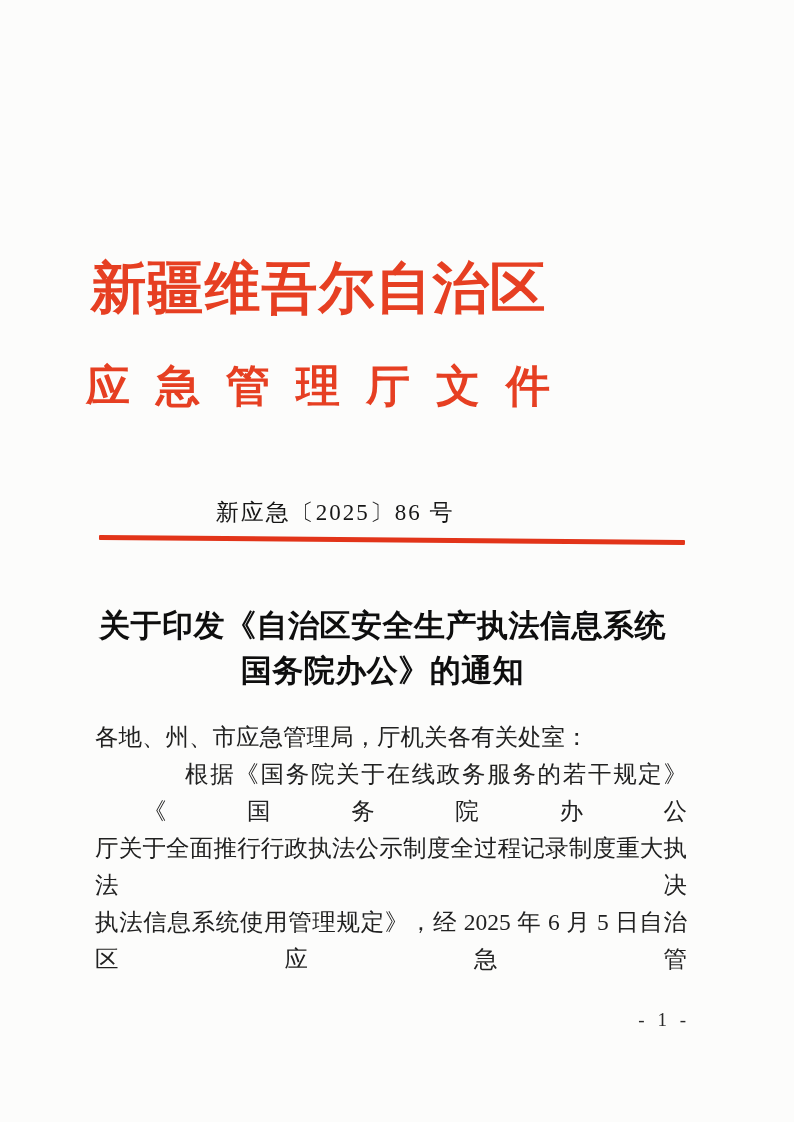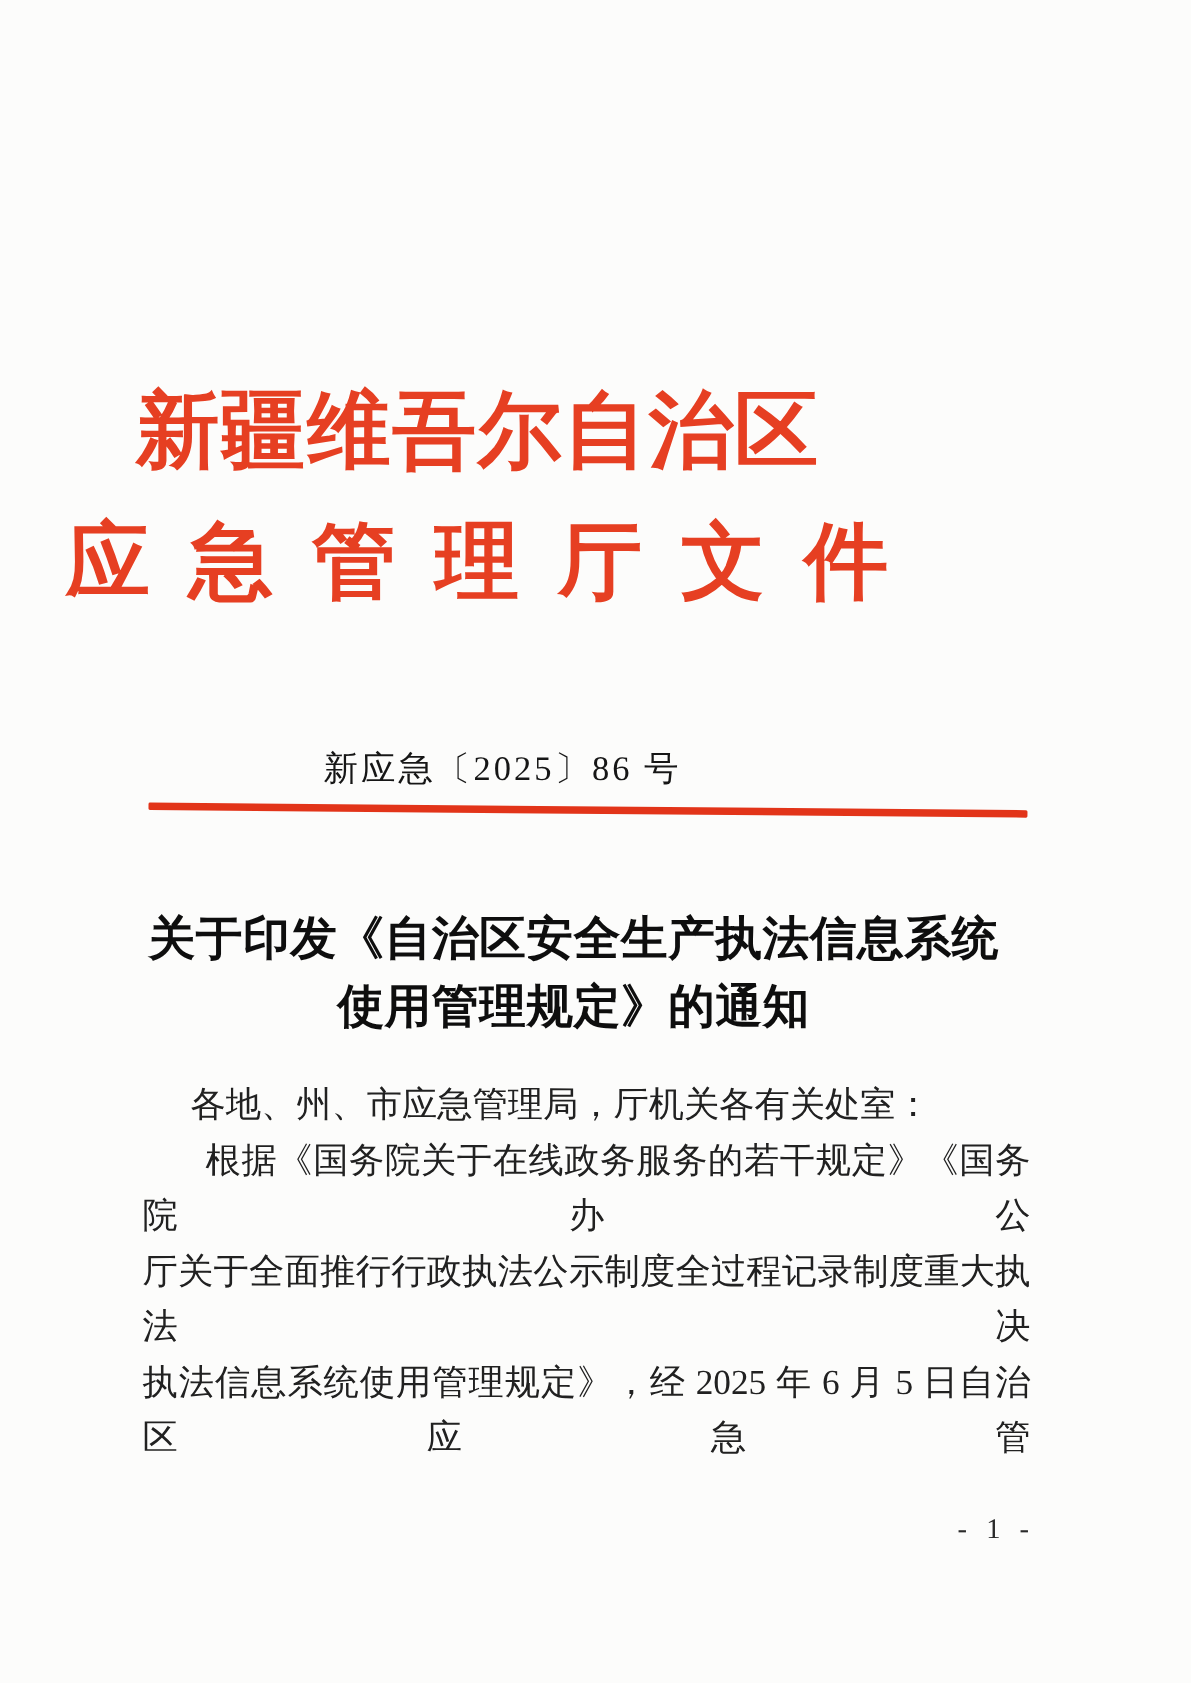"应急管理厅文件" .lh-line2 { font-size: 56px -> 44px; margin-top: 15px -> 27px }
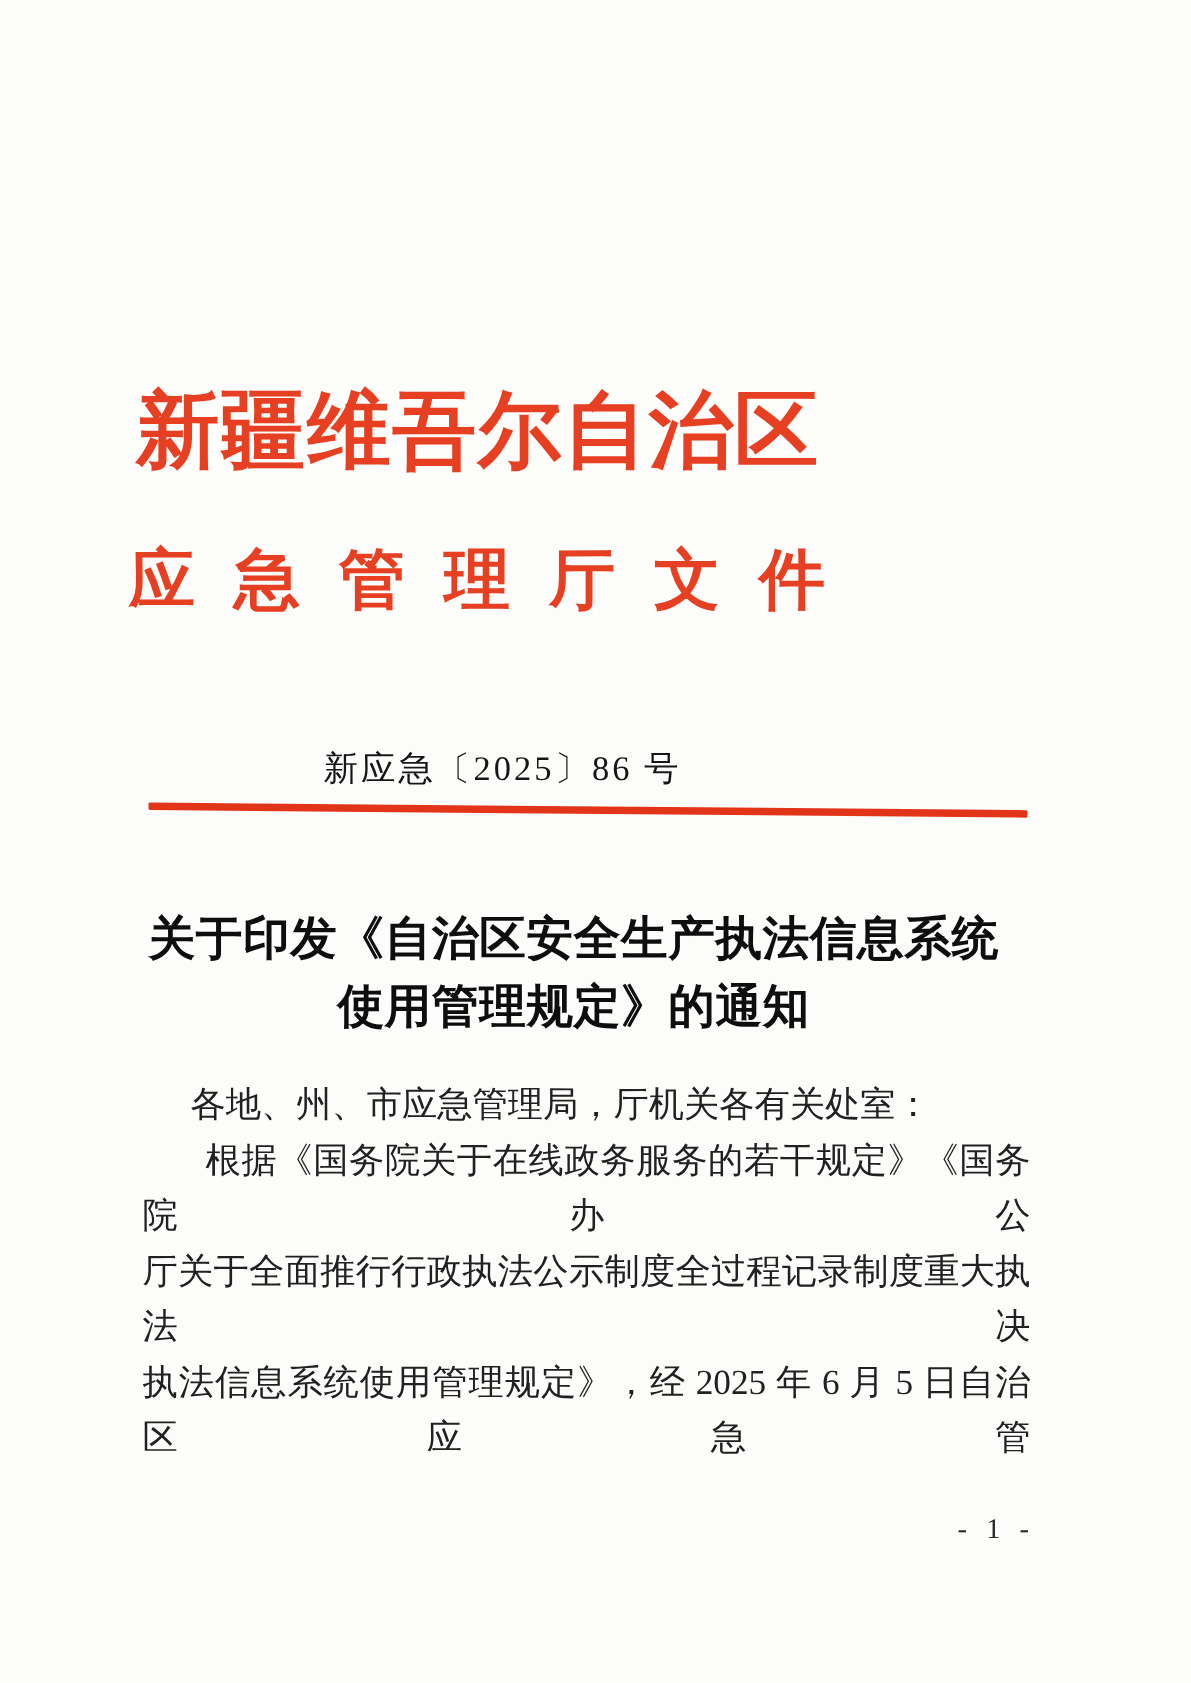"使用管理规定》的通知" div { text: 使用管理规定 -> 国务院办公 }
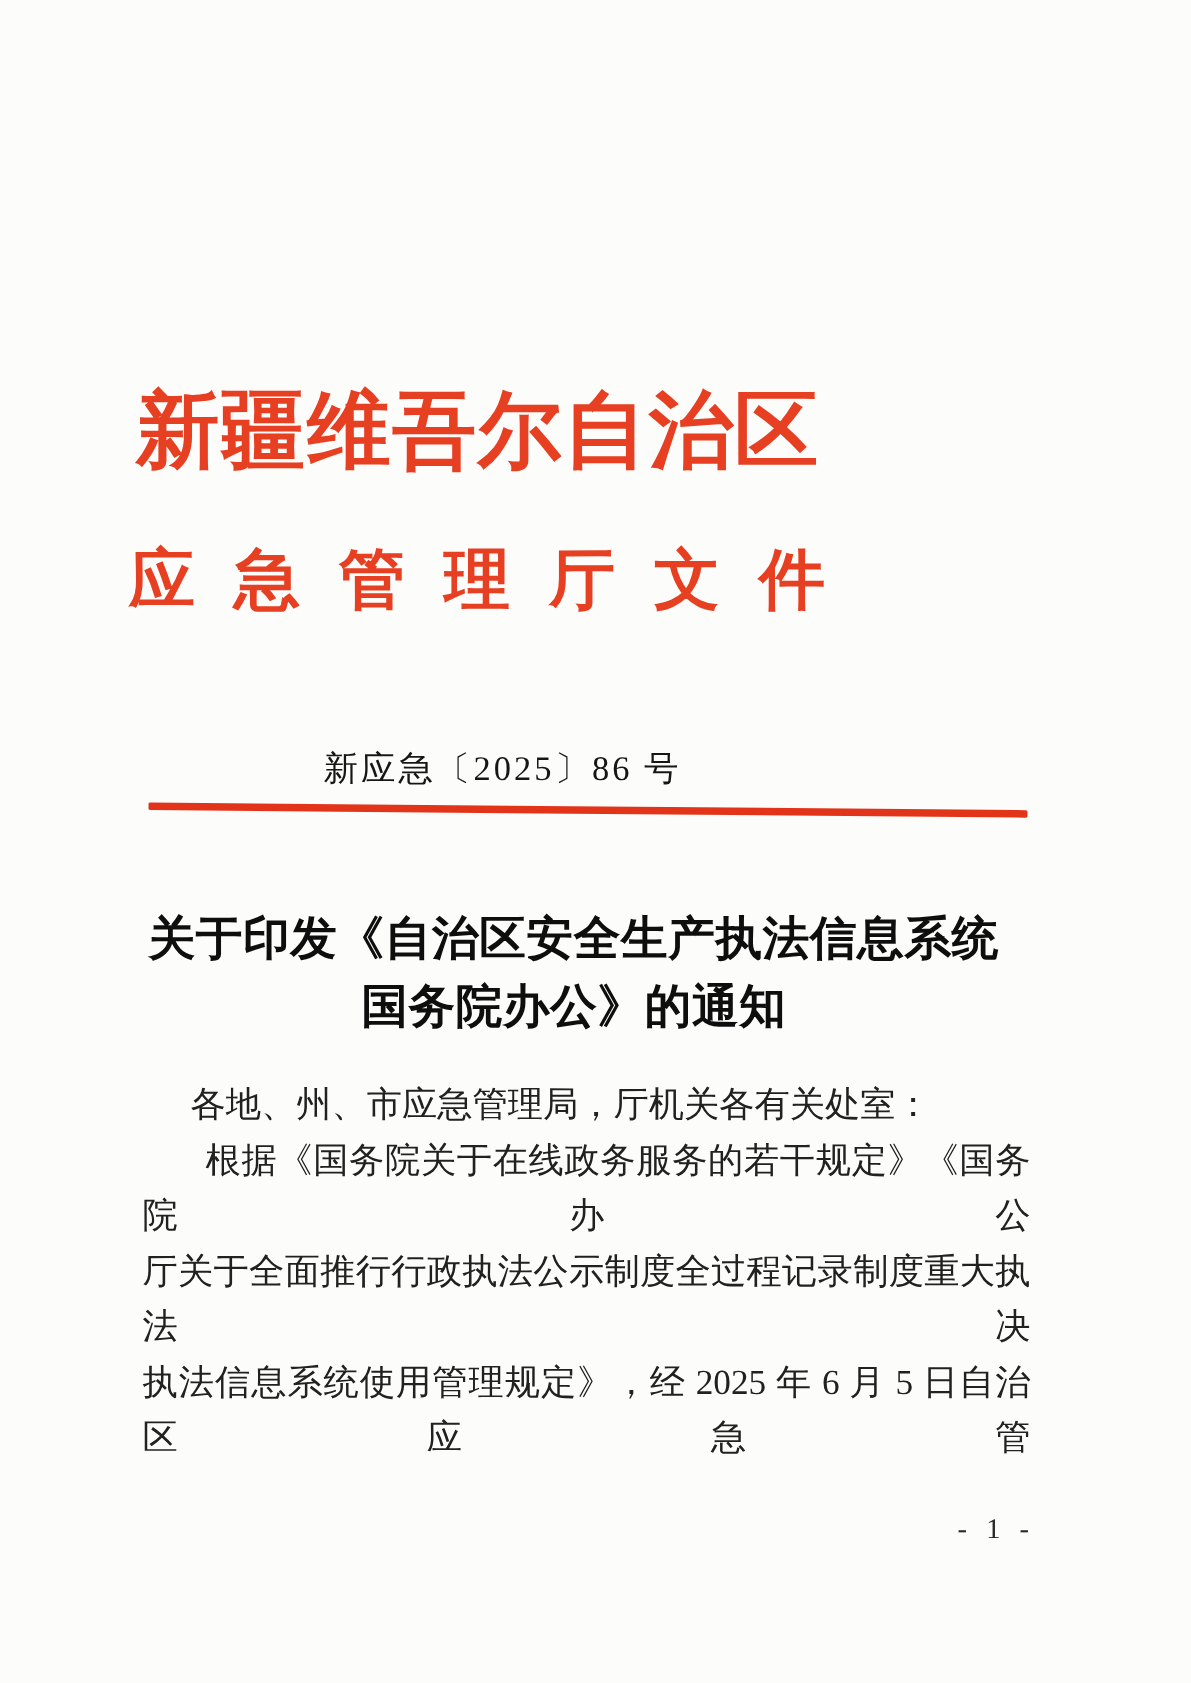"各地、州、市应急管理局，厅机关各有关处室：" .salutation { margin-left: 32px -> none }
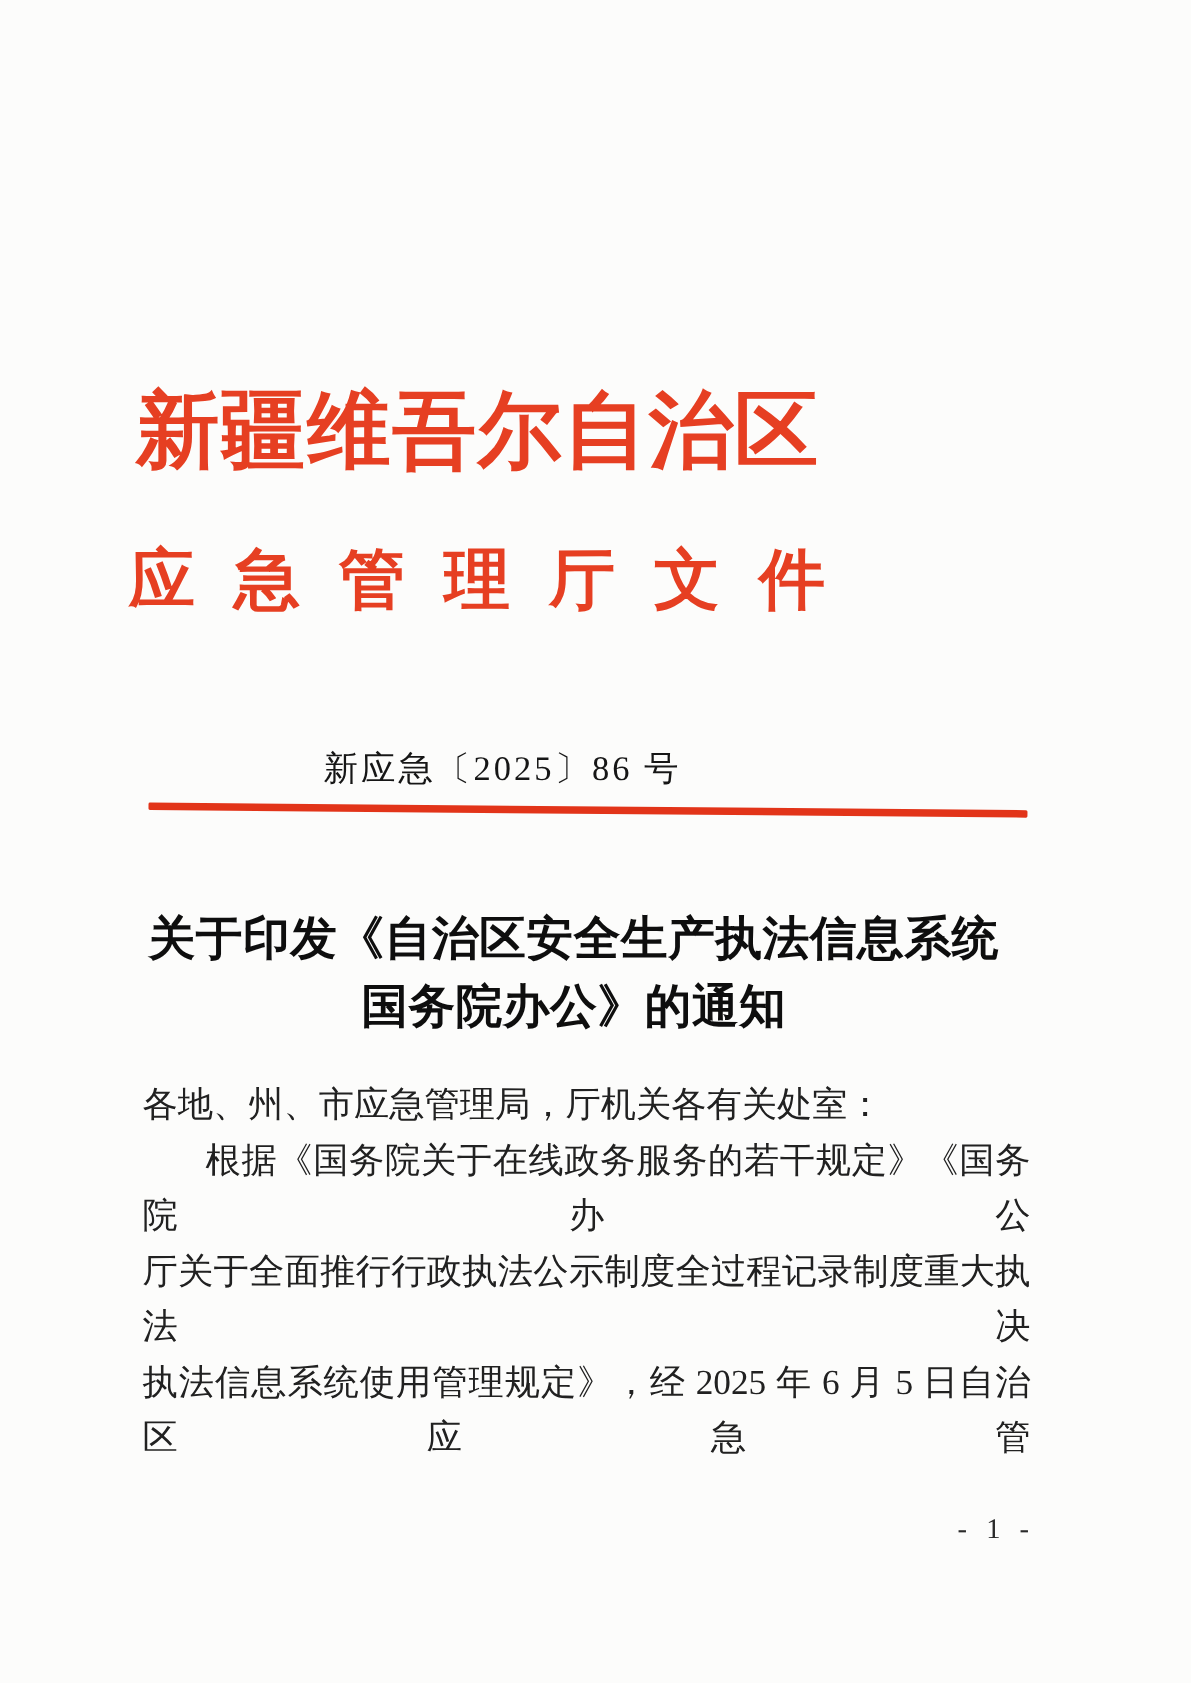"根据《国务院关于在线政务服务的若干规定》《国务院办公" .para-line.indent { margin-left: none -> 48px }
